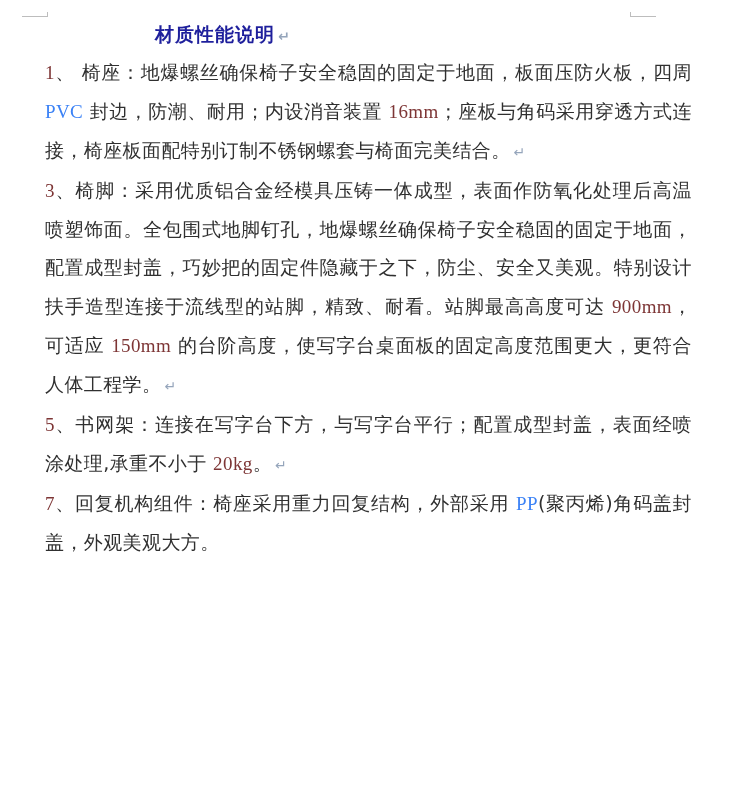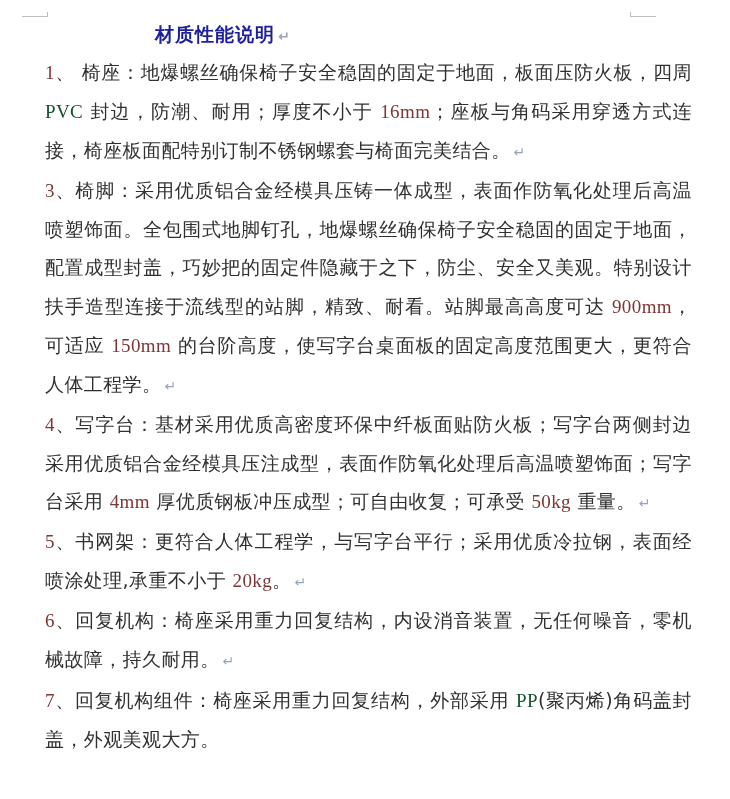"PVC" .seg-lat { color: #14532d -> #3b82f6 }
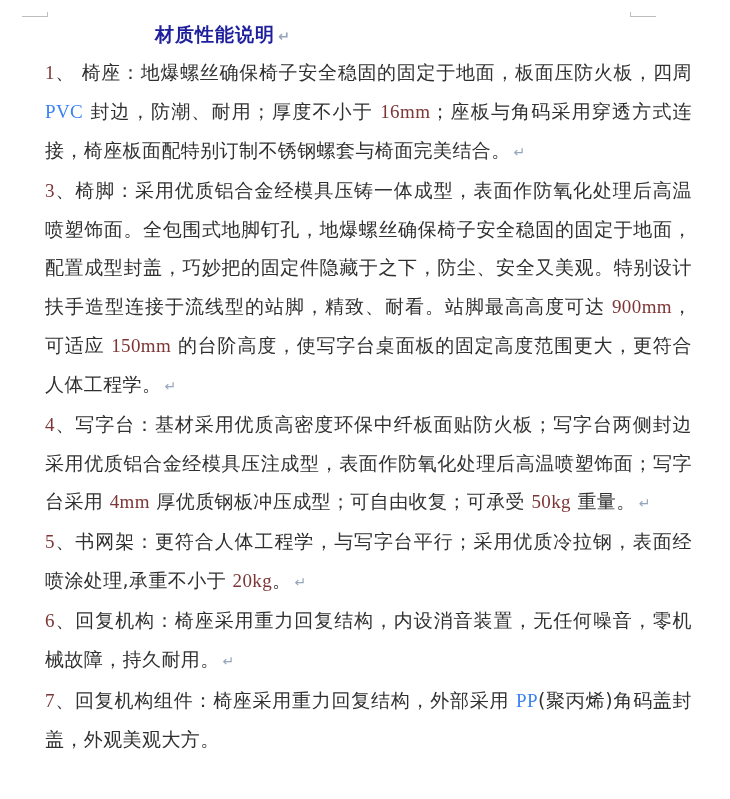"封边，防潮、耐用；厚度不小于" span.seg-txt { text: 厚度不小于 -> 内设消音装置 }
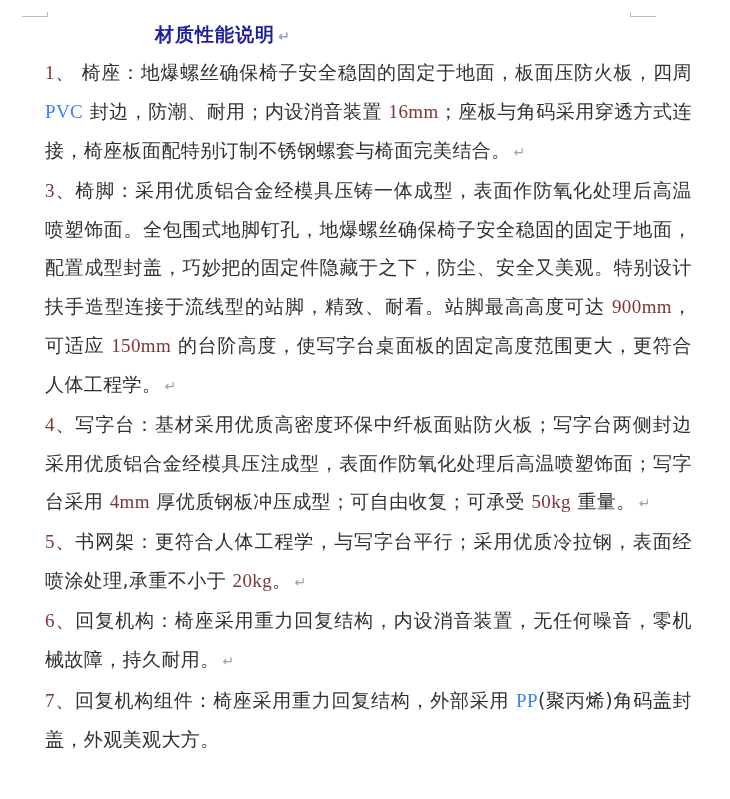"4、写字台：基材采用优质高密度环保中纤板面贴防火板；写字台两侧封边采用优质铝合金" p.para { html: <p><span>4</span><span>、写字台：基材采用优质高密度环保中纤板面贴防火板；写字台两侧封边采用优质铝合金经模具压注成型，表面作防氧化处理后高温喷塑饰面；写字台采用 </span><span>4mm</span><span> 厚优质钢板冲压成型；可自由收复；可承受 </span><span>50kg</span><span> 重量。</span><span>↵</span></p> -> none }
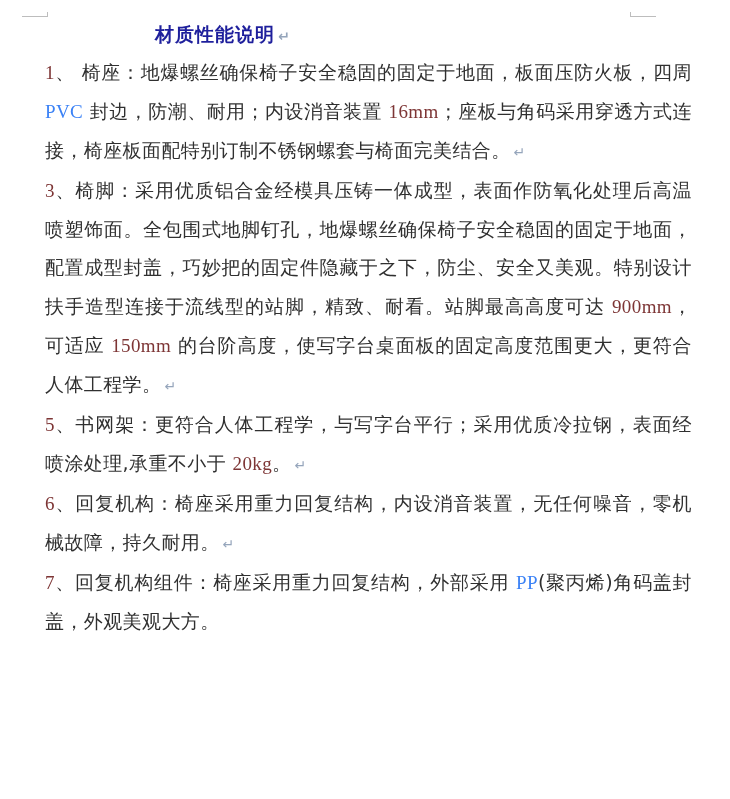"、书网架：更符合人体工程学，与写字台平行；采用优质冷拉钢，表面经喷涂处理,承重不" span.seg-txt { text: 更符合人体工程学，与写字台平行；采用优质冷拉钢 -> 连接在写字台下方，与写字台平行；配置成型封盖 }
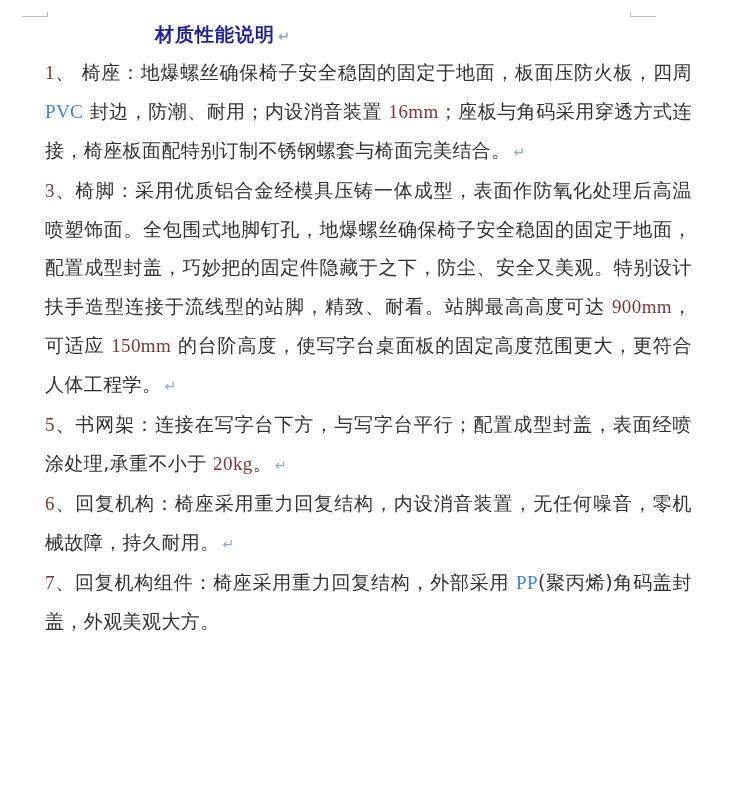"6、回复机构：椅座采用重力回复结构，内设消音装置，无任何噪音，零机械故障，持久耐" p.para { html: <p><span>6</span><span>、回复机构：椅座采用重力回复结构，内设消音装置，无任何噪音，零机械故障，持久耐用。</span><span>↵</span></p> -> none }
